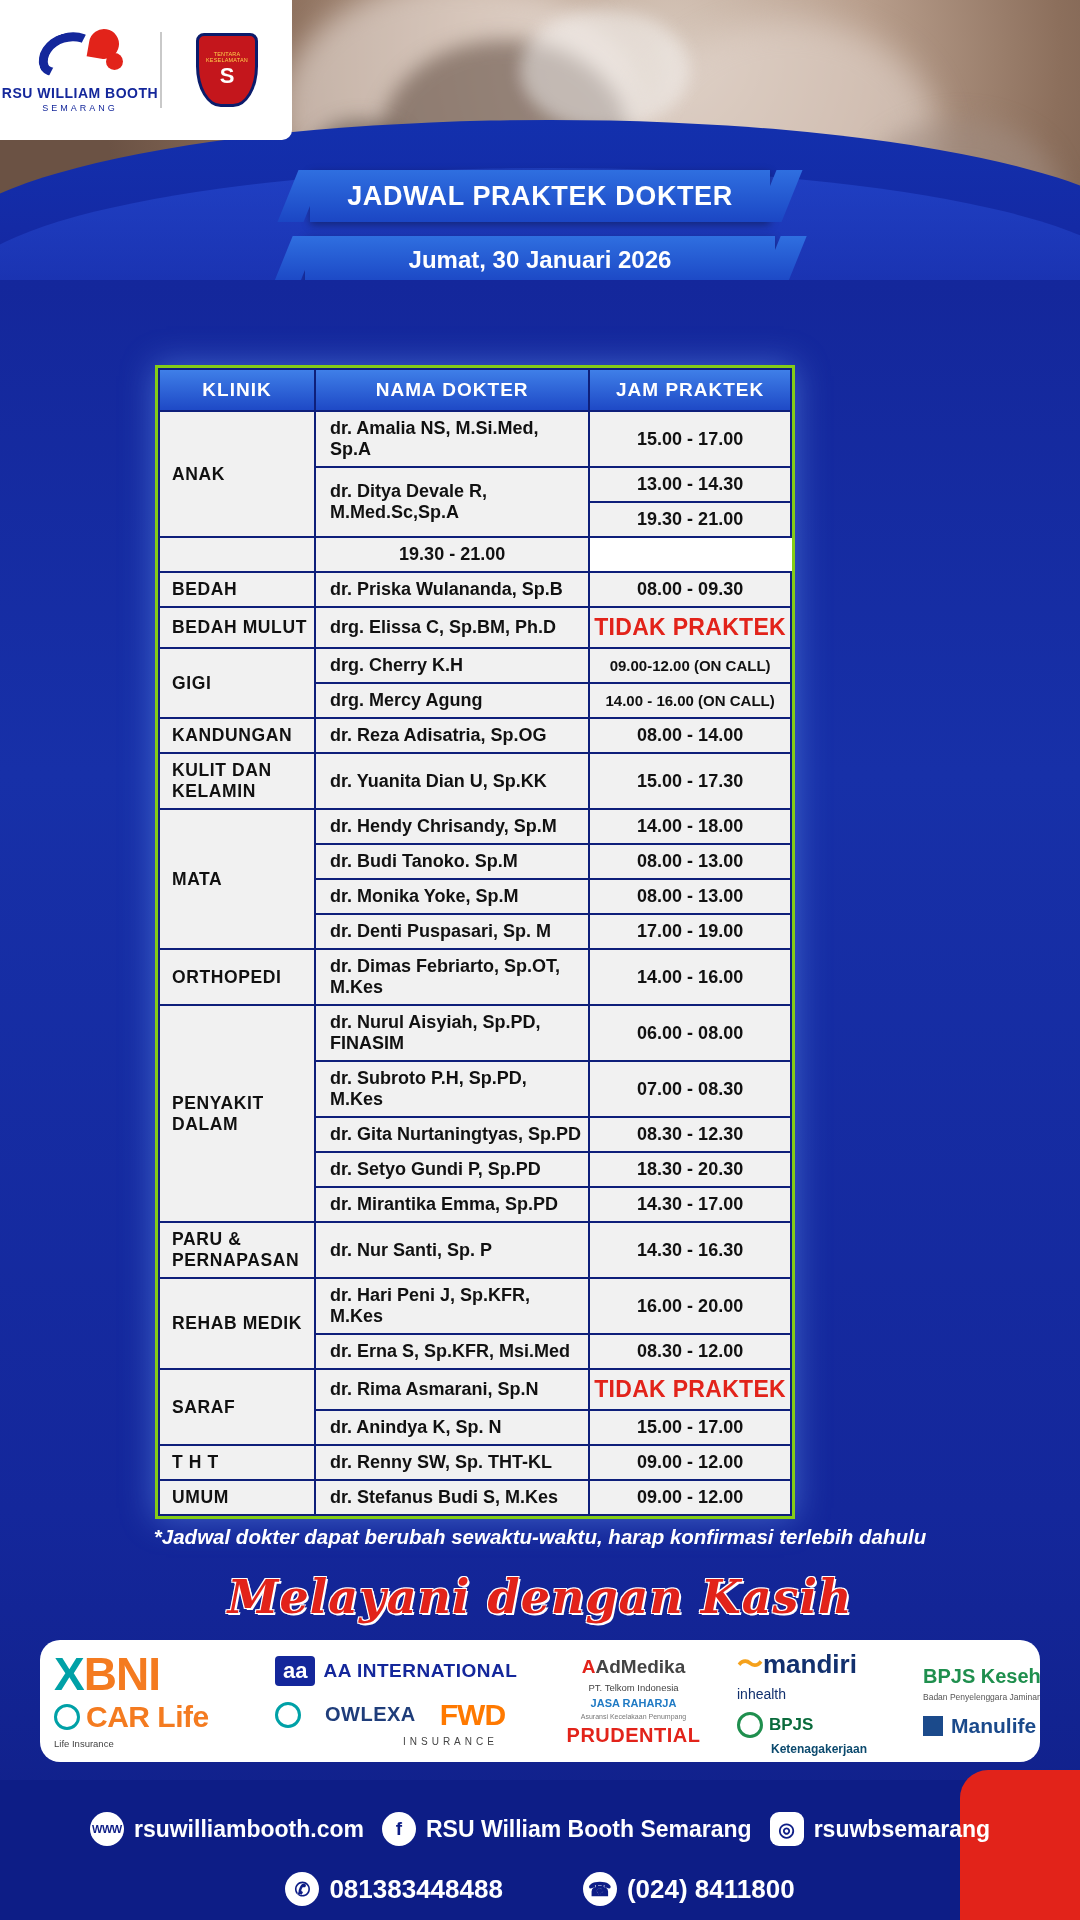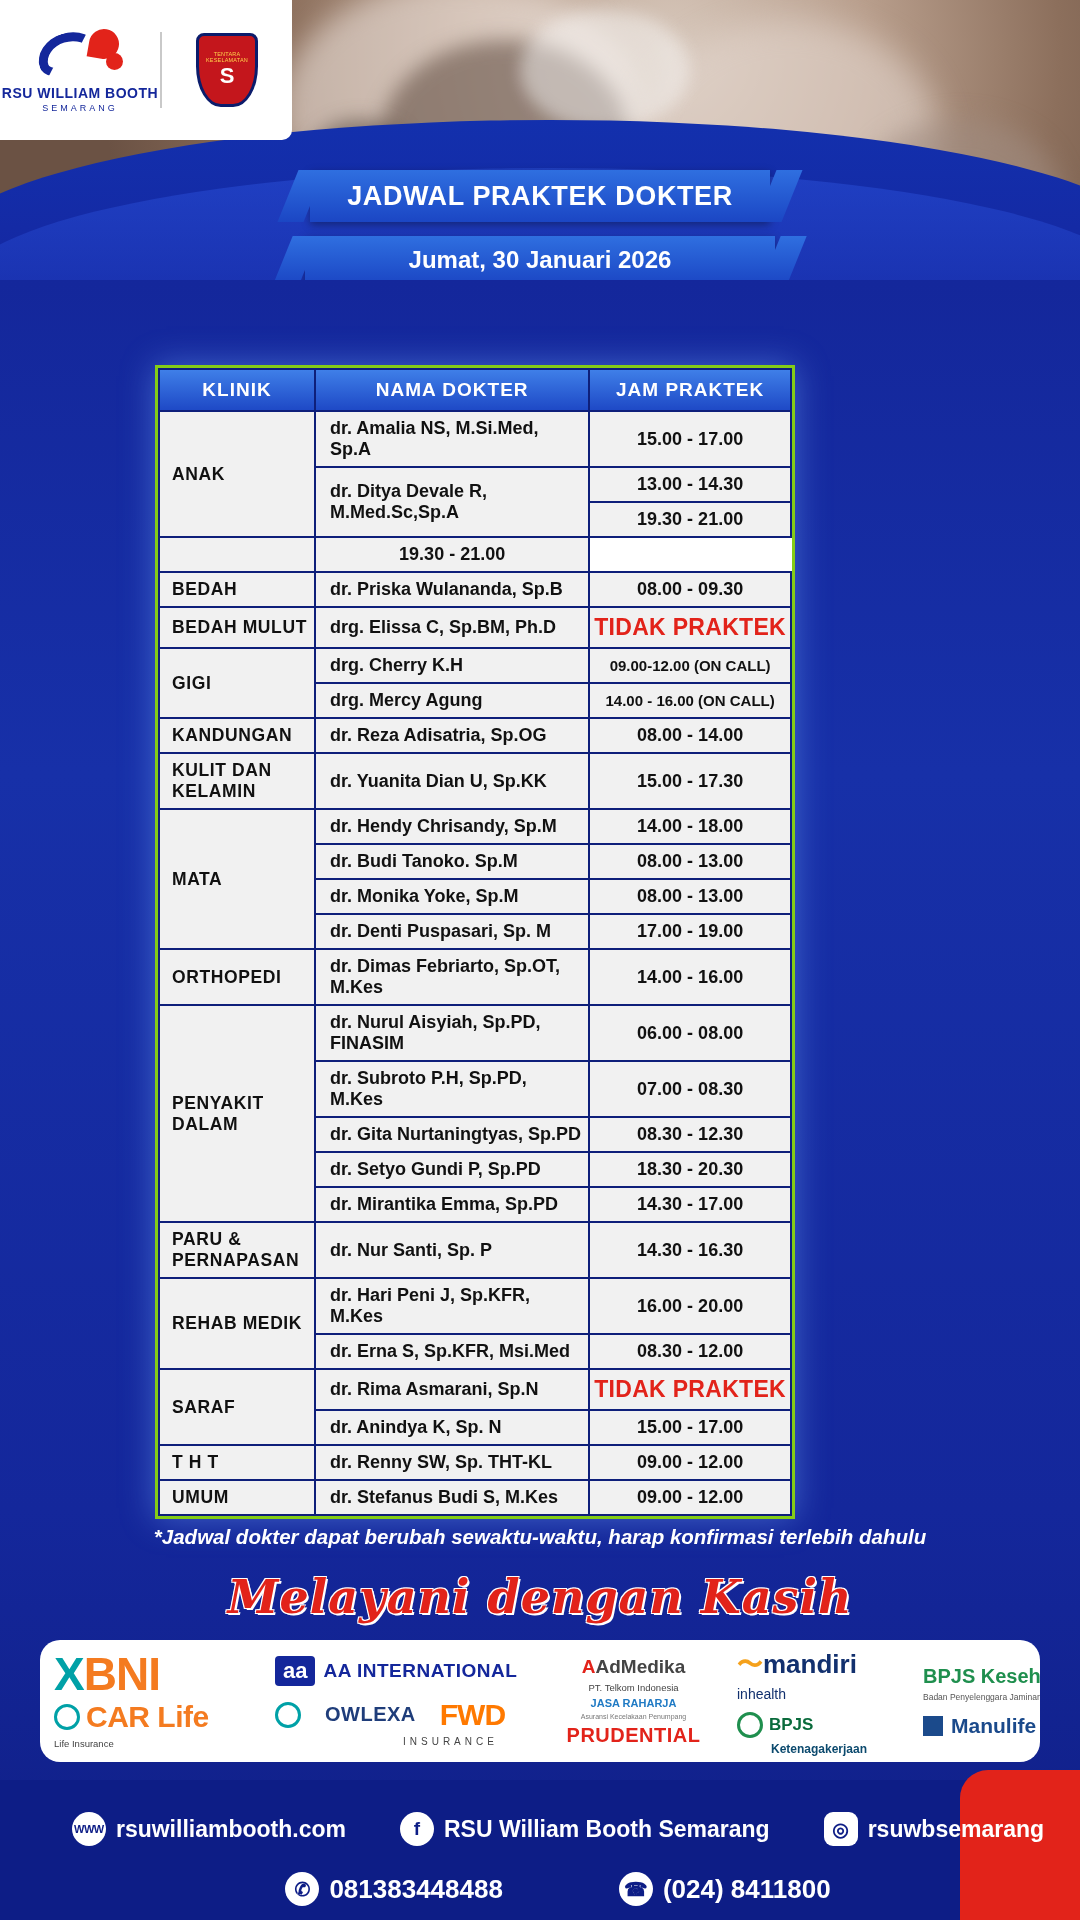"WWW" .ic { margin-left: 36px -> none }
